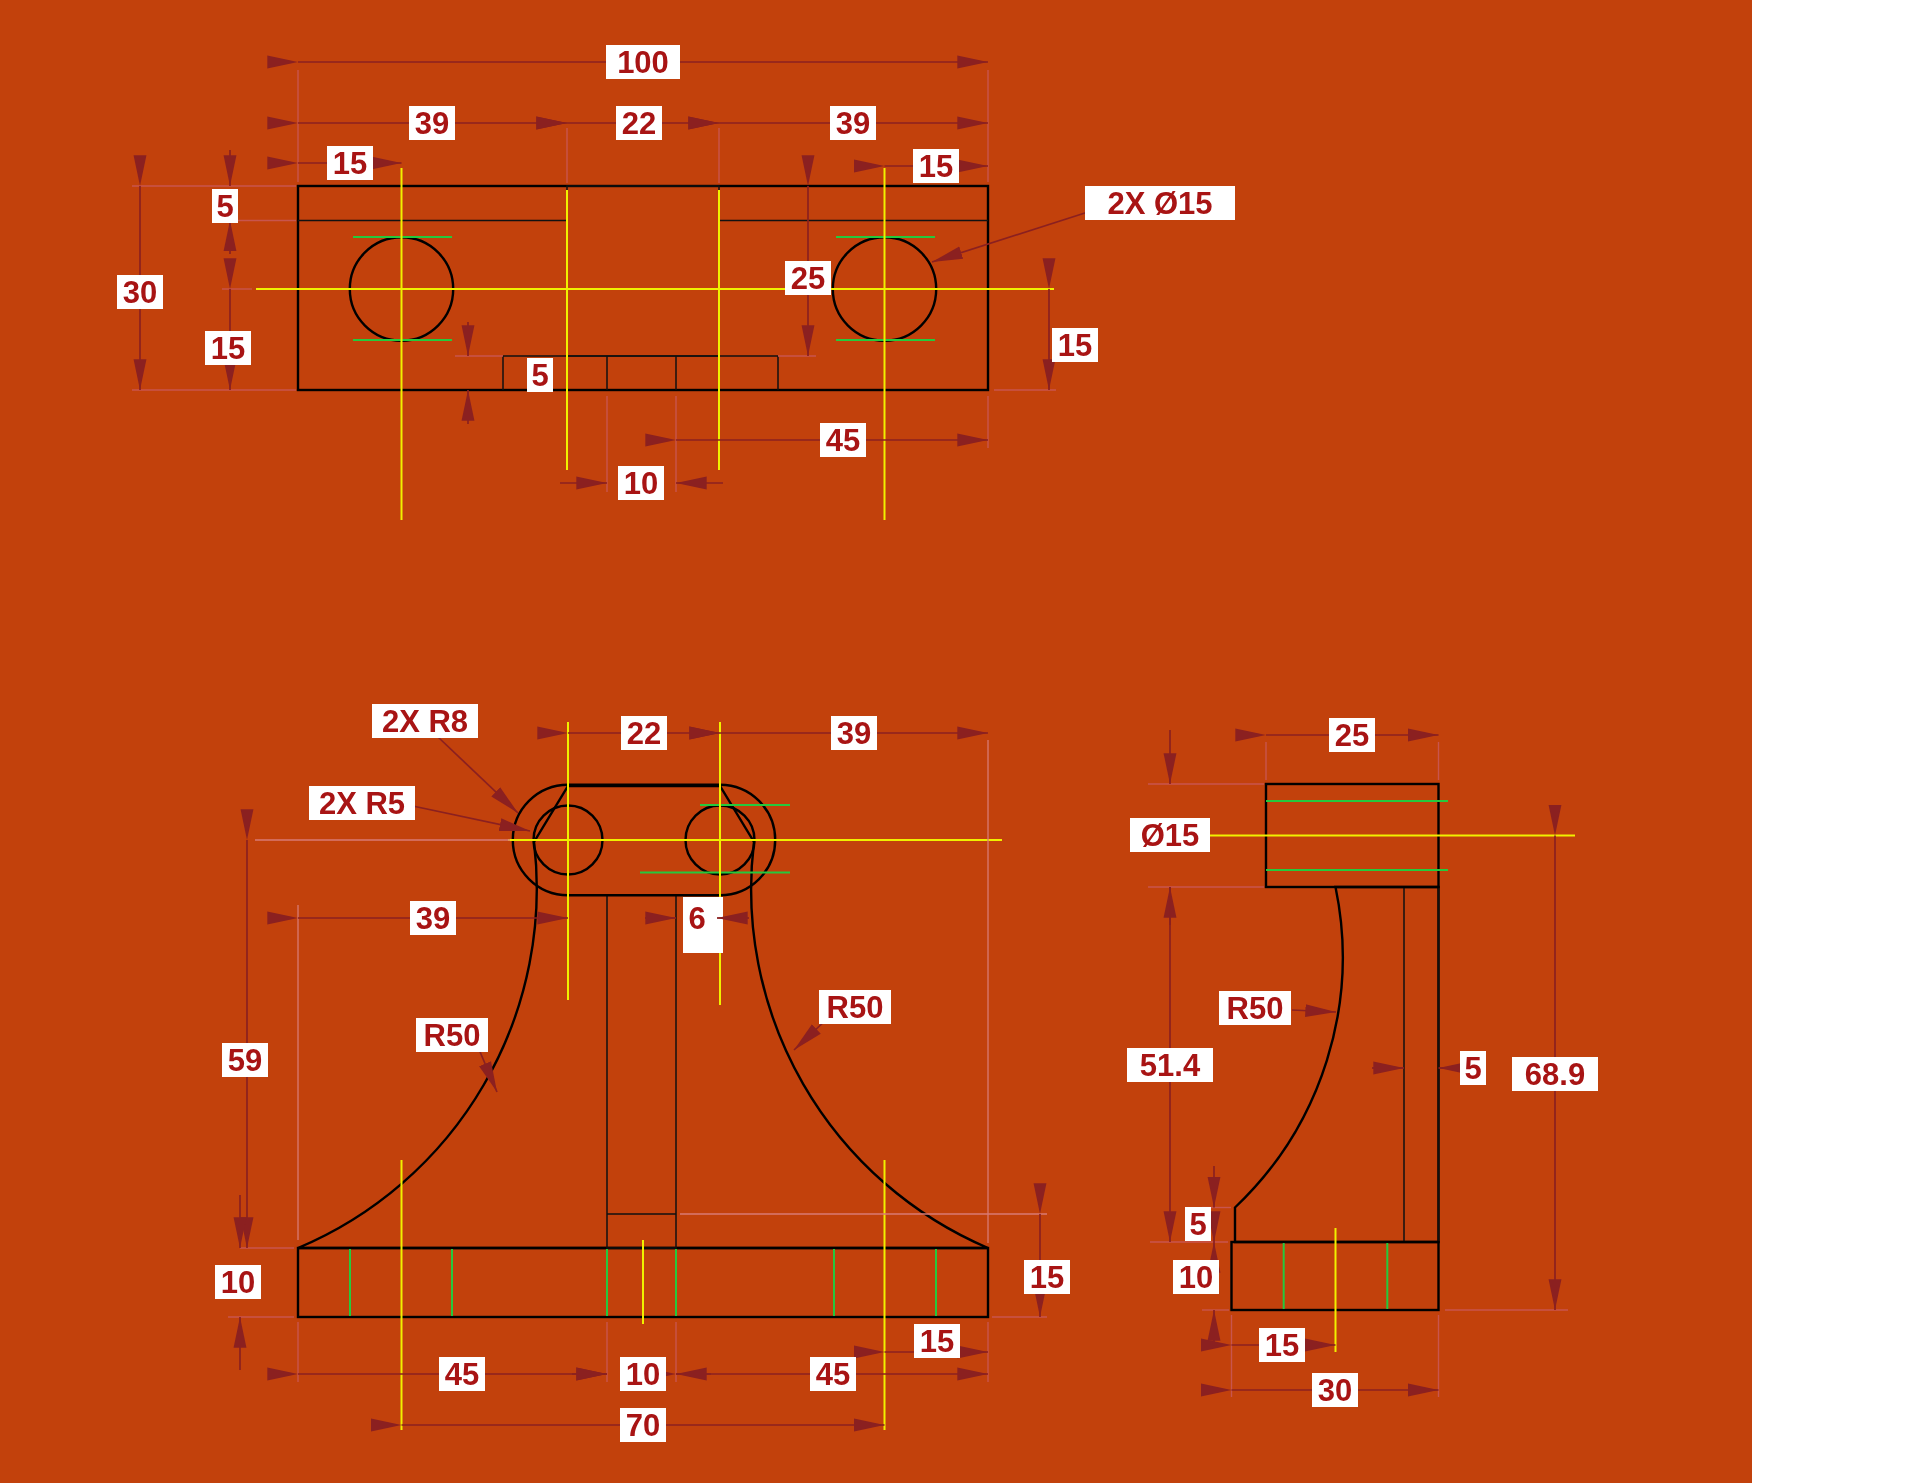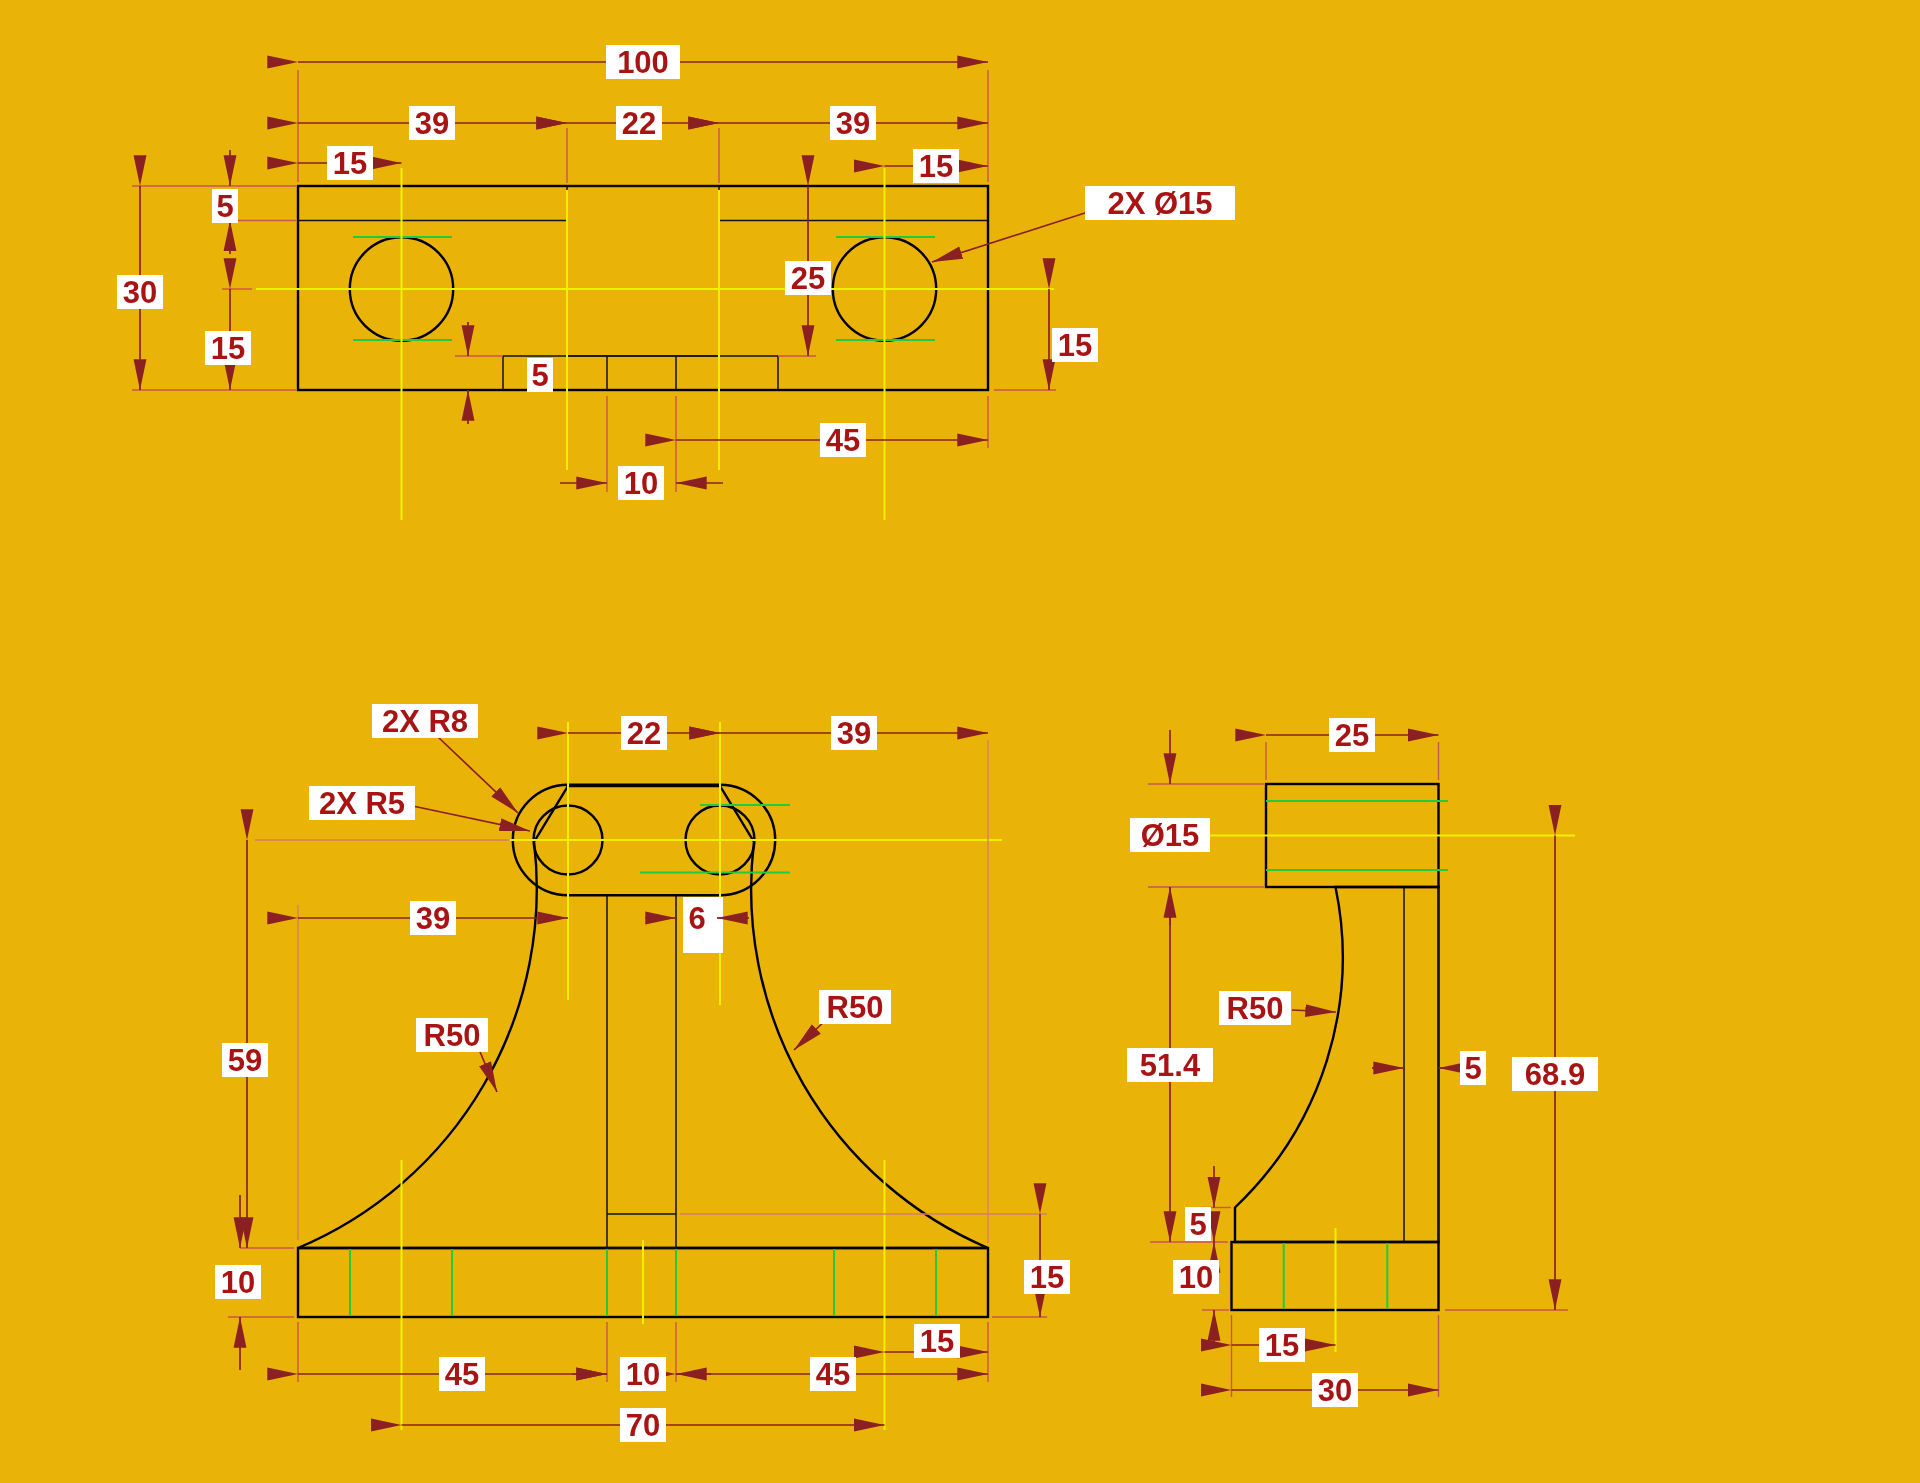"100" .stage { background: #eab308 -> #c2410c; width: 1920px -> 1752px }
